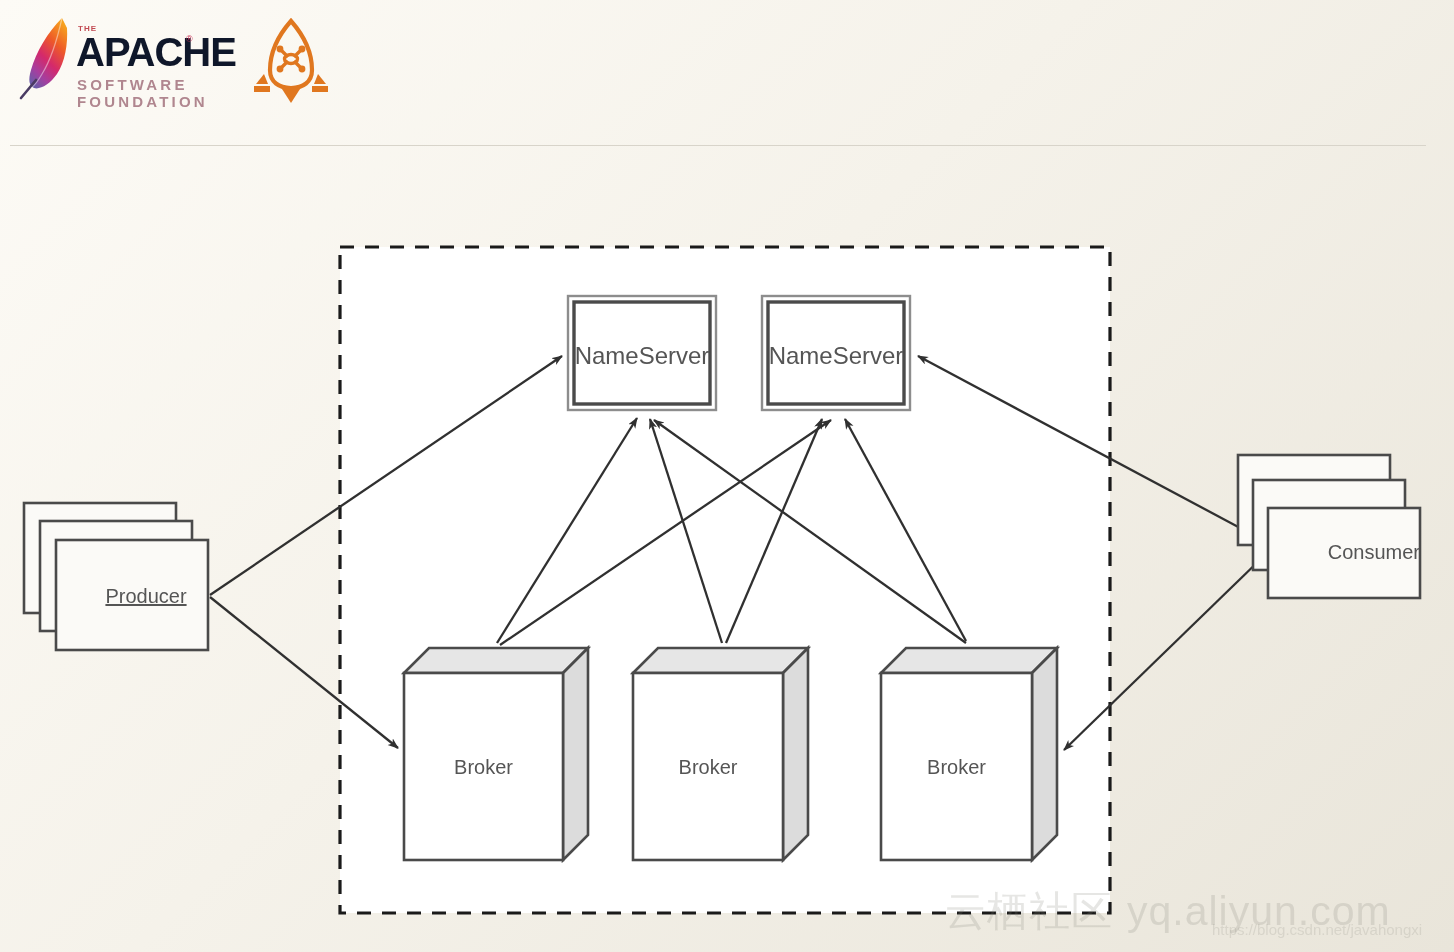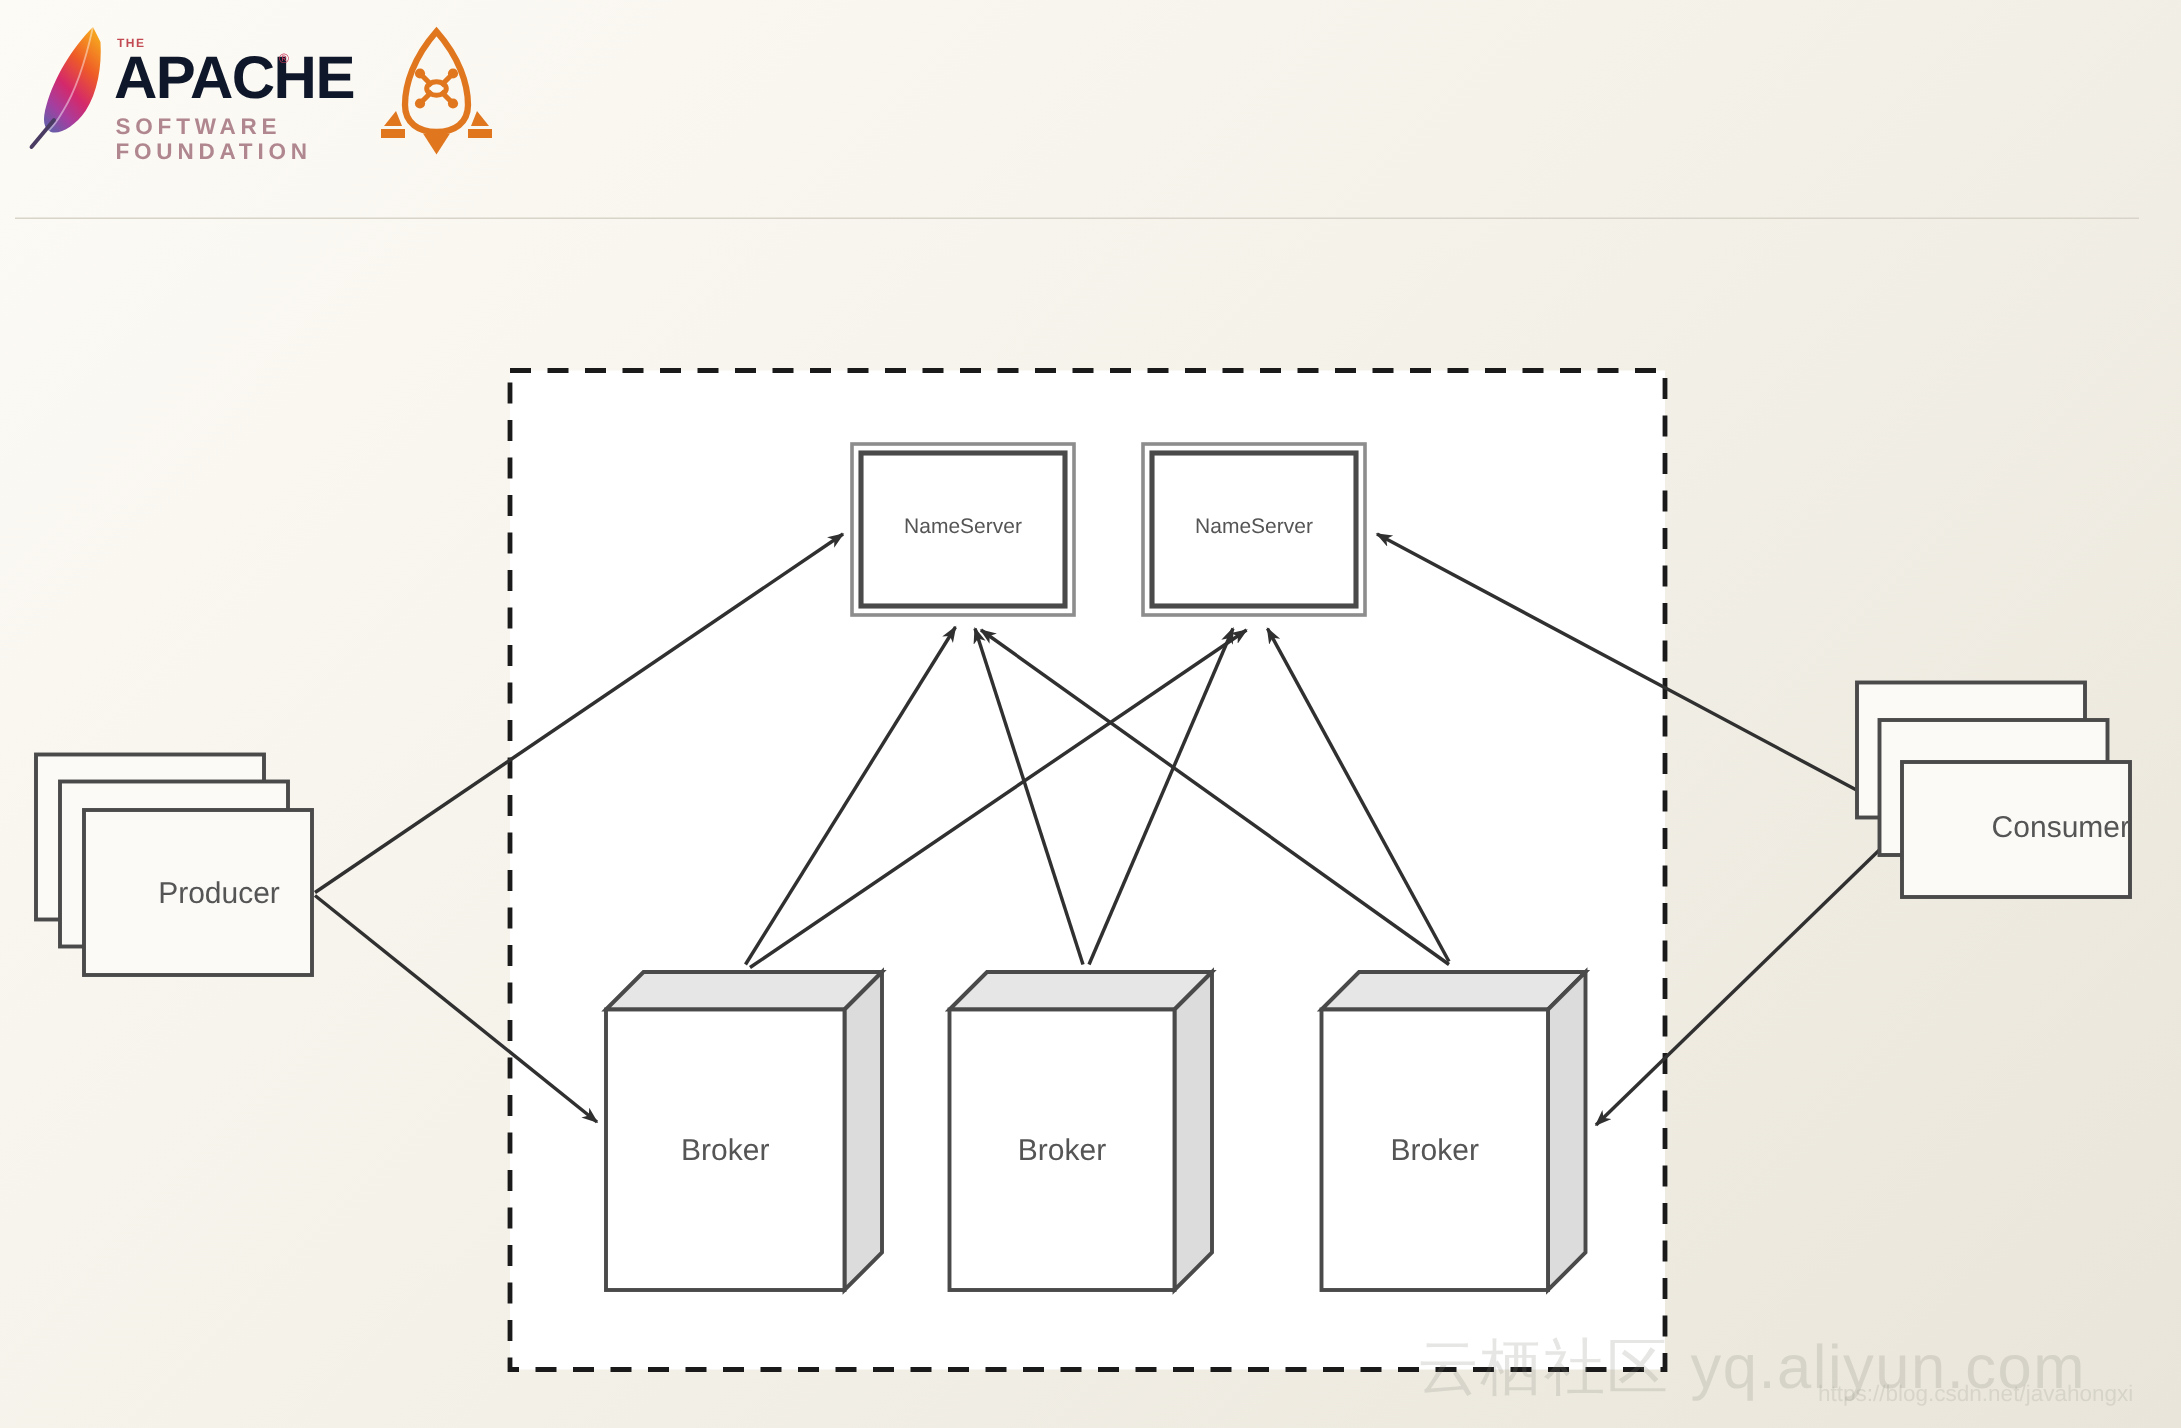"NameServer" .label-ns { font-size: 14px -> 24px }
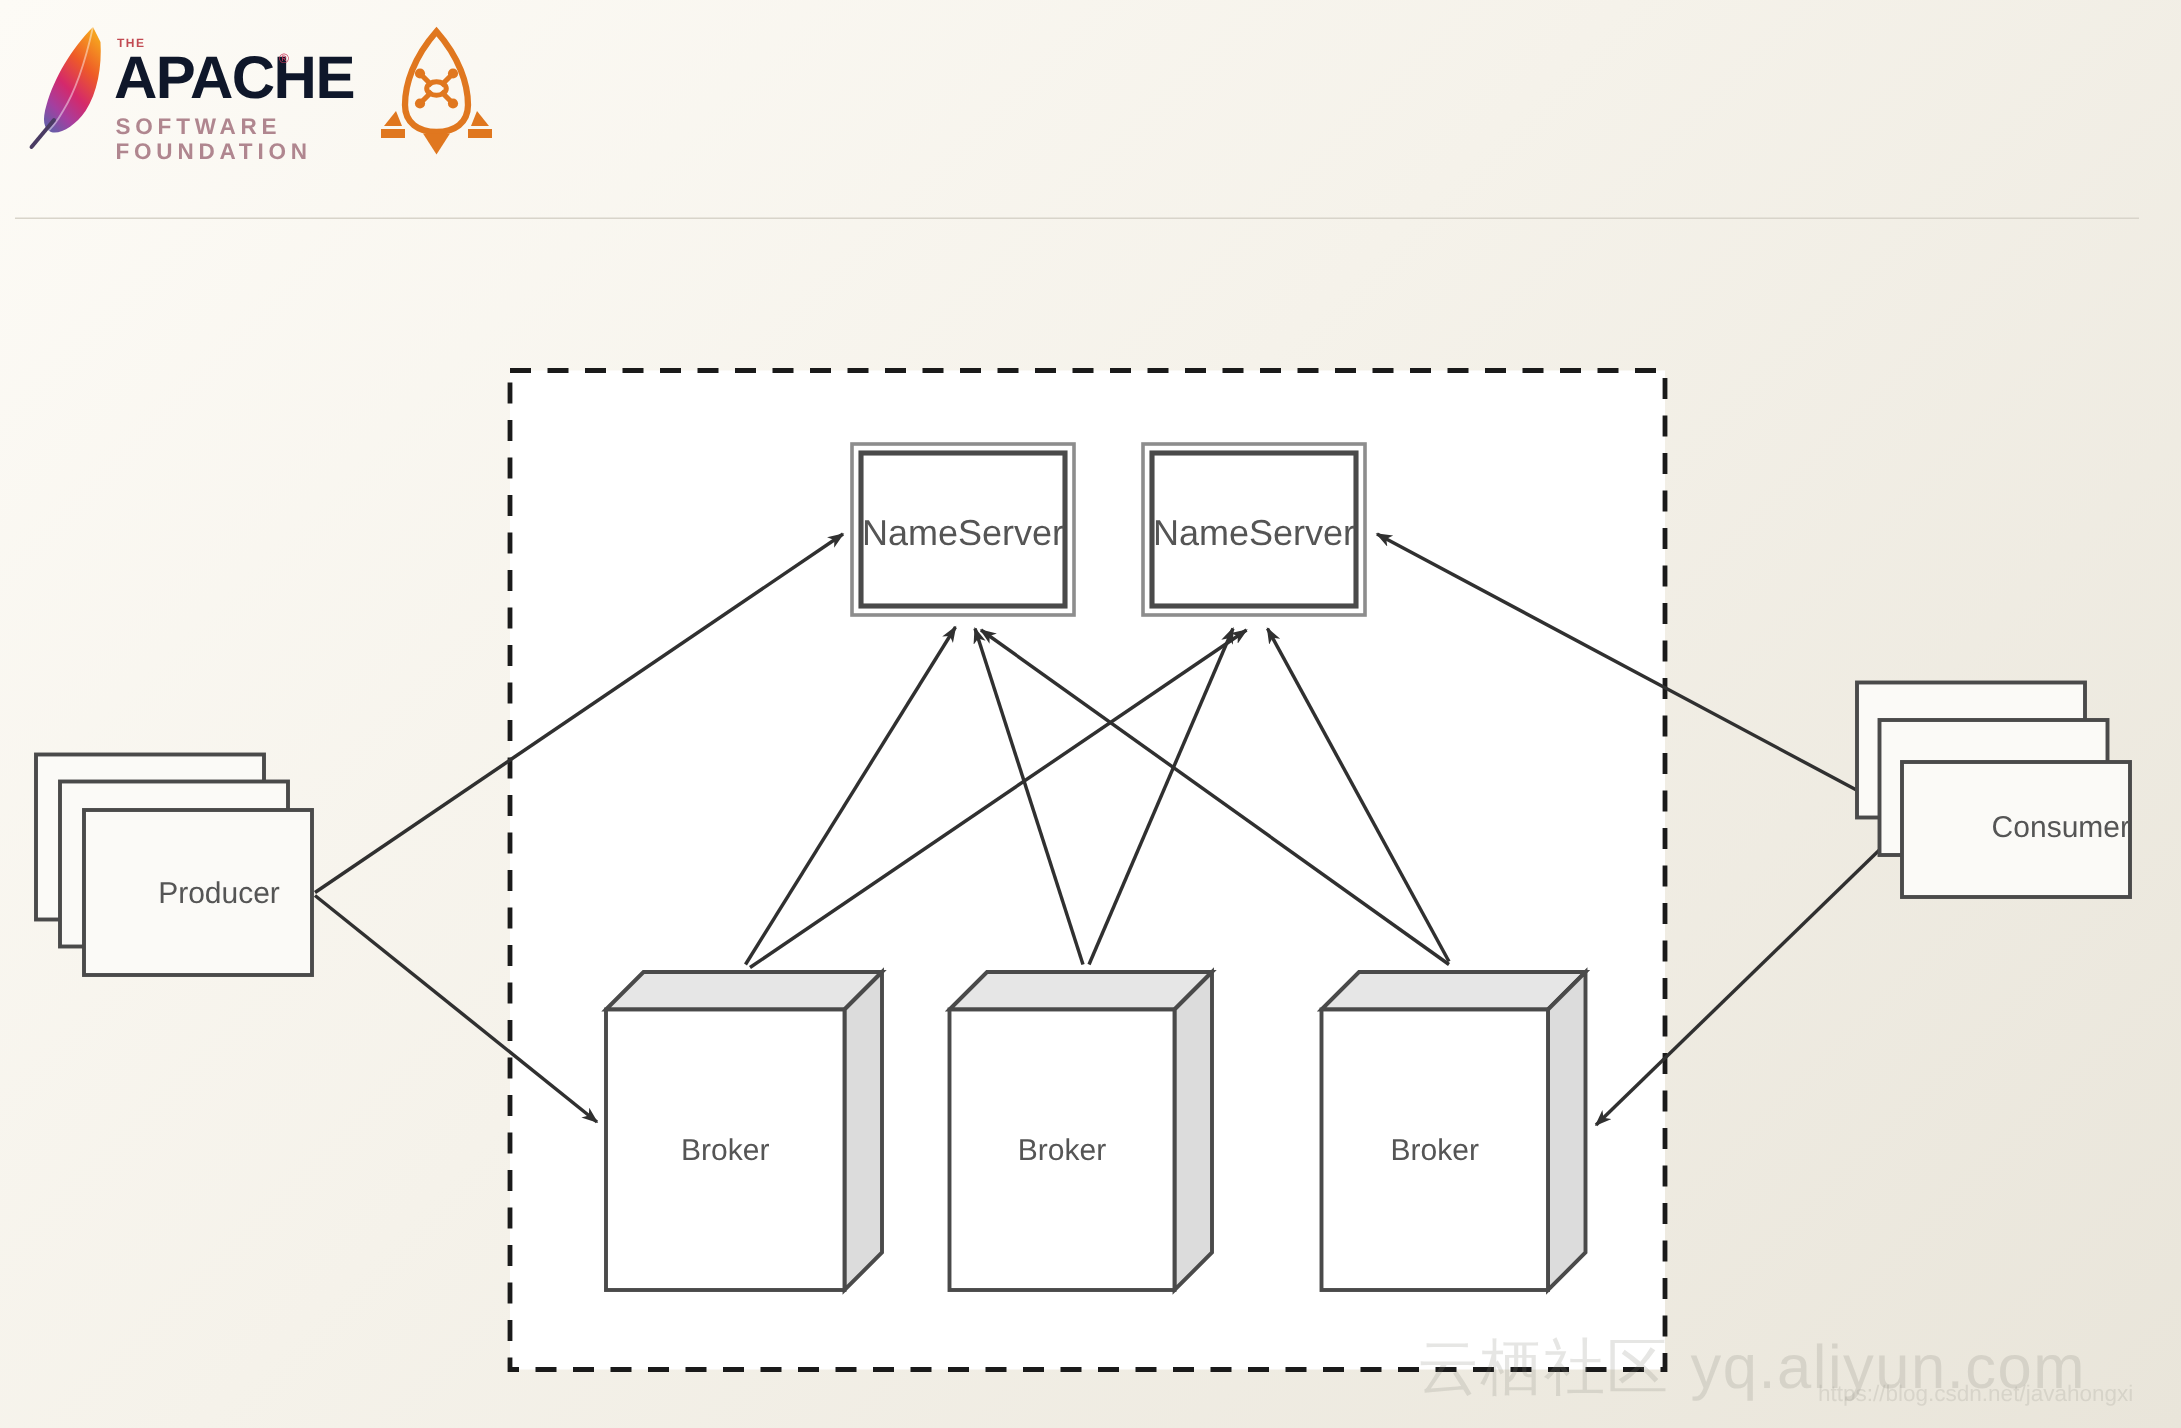"Producer" div.node-label { text-decoration: none -> underline }
